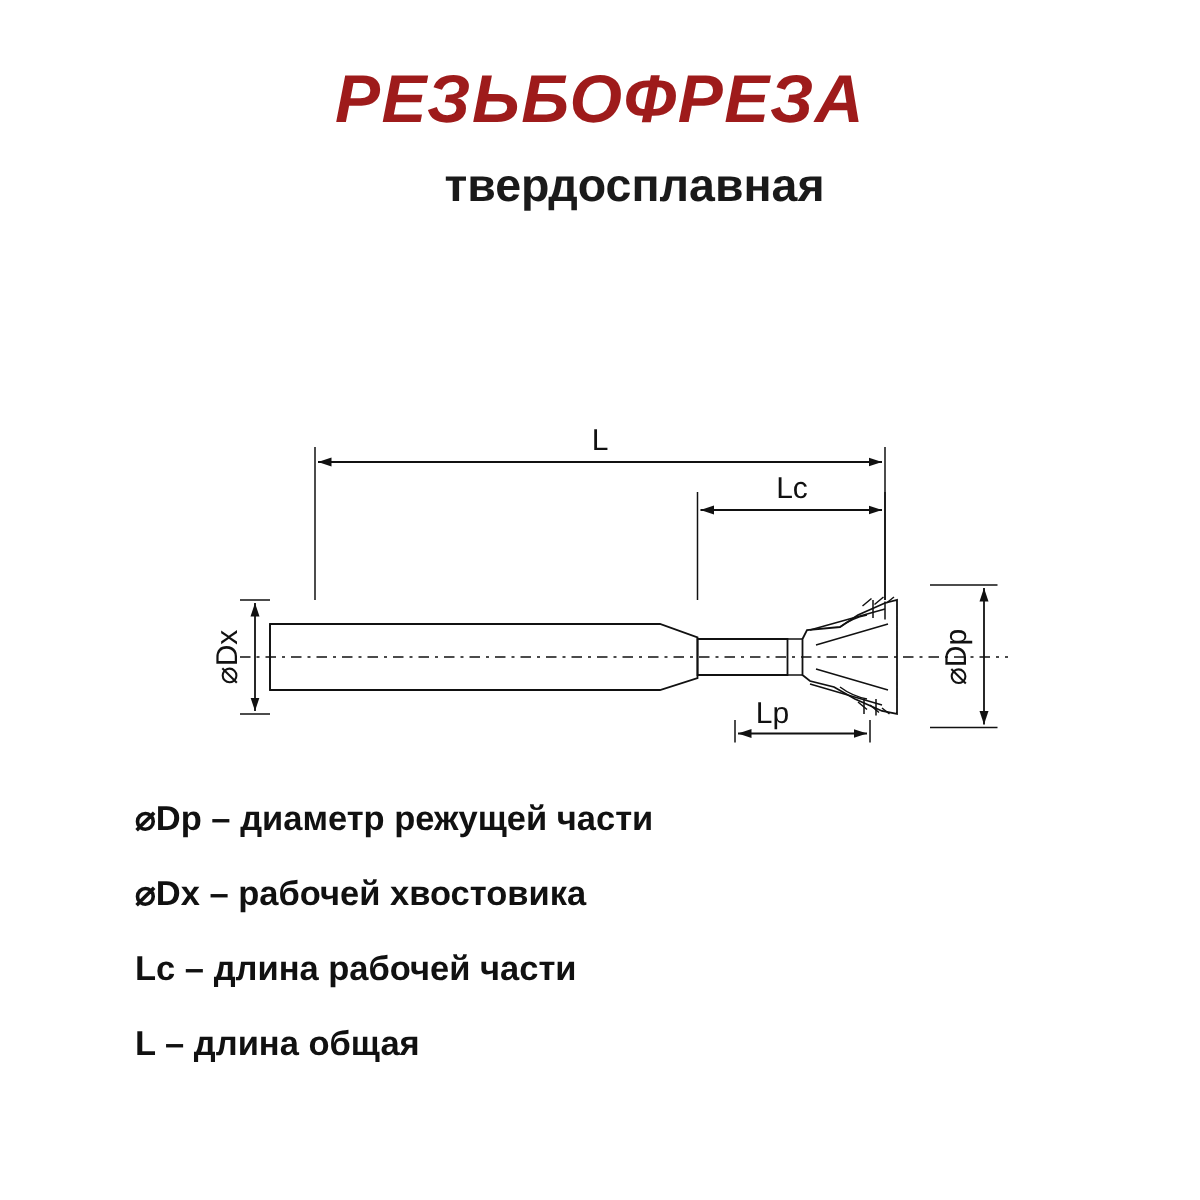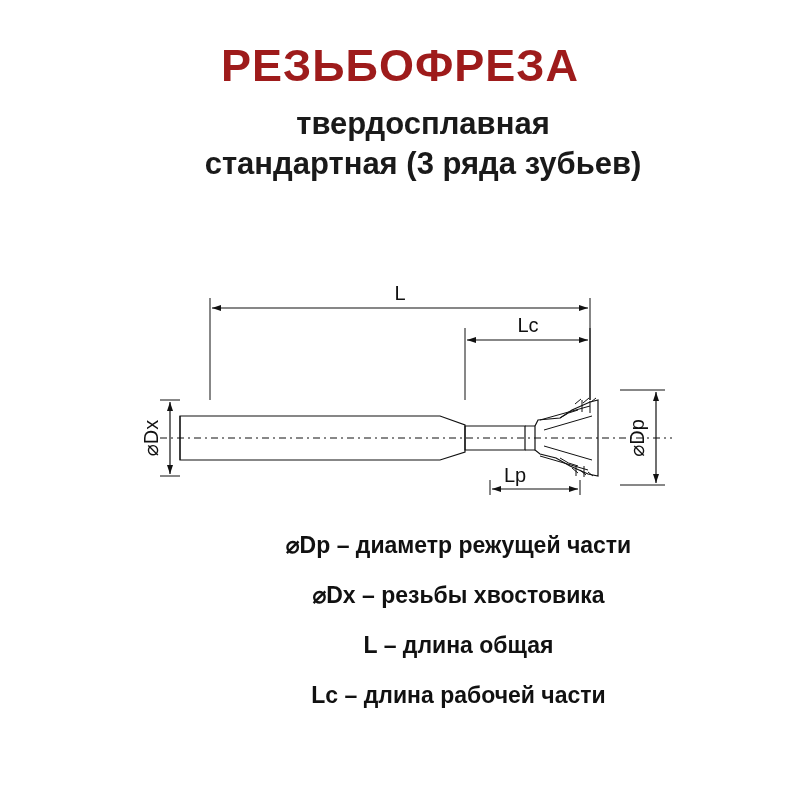"РЕЗЬБОФРЕЗА" .title { font-style: none -> italic }
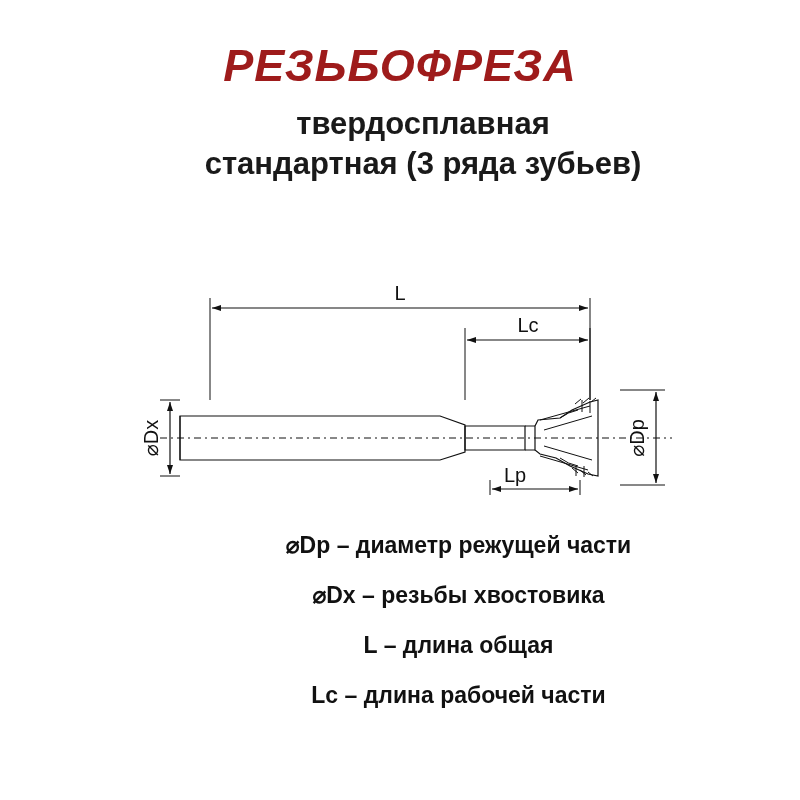"стандартная (3 ряда зубьев)" div { html: <div>стандартная (3 ряда зубьев)</div> -> none }
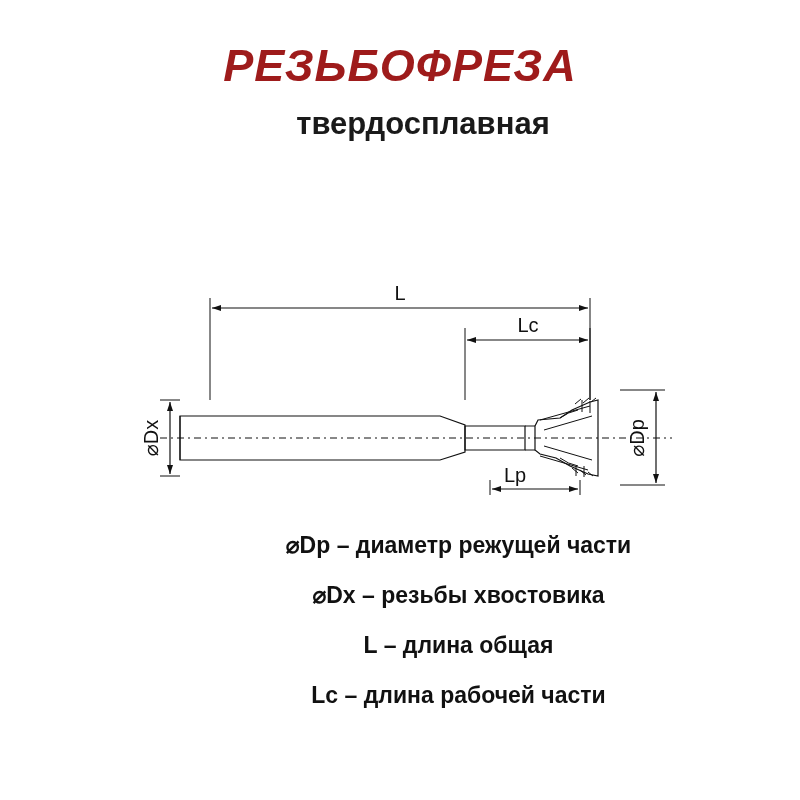"⌀Dp – диаметр режущей части" .legend-row { padding-left: 117px -> 90px; text-align: center -> none }
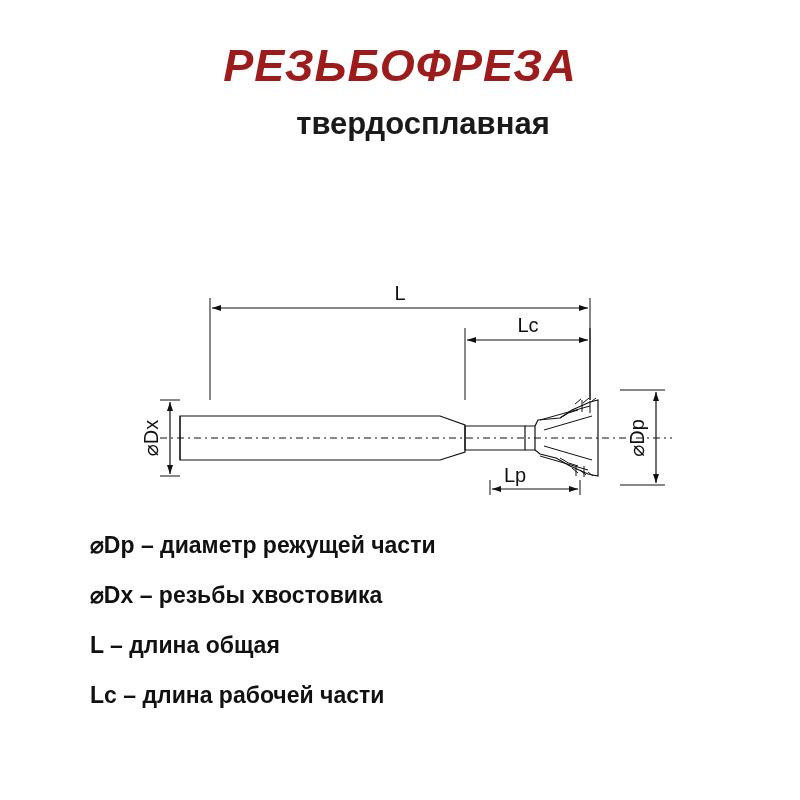"резьбы хвостовика" span { text: резьбы -> рабочей }
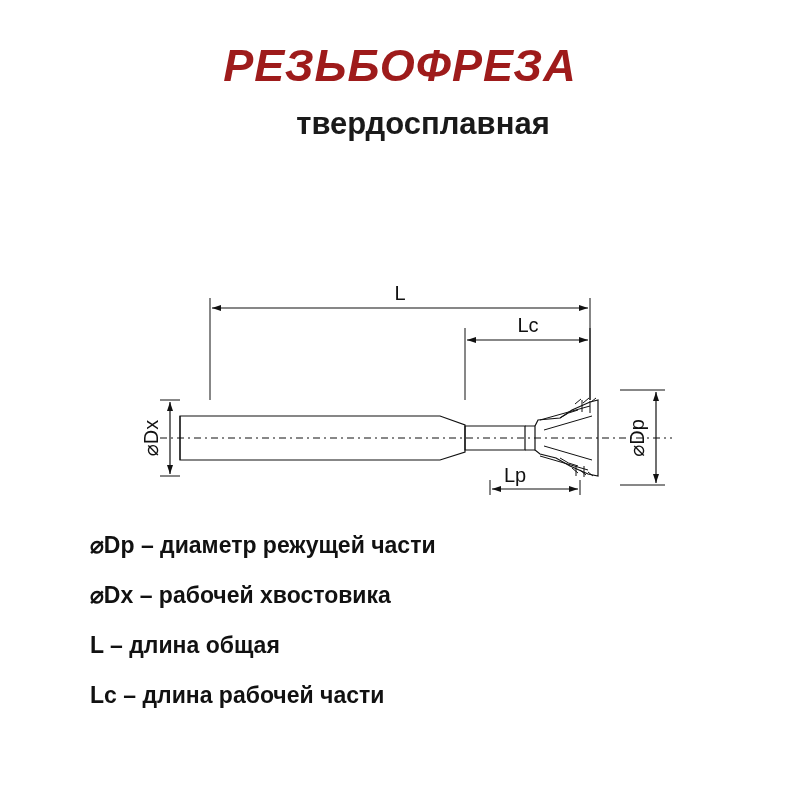"L – длина общая" div.legend-row { order: before "Lc – длина рабочей части" -> after "Lc – длина рабочей части" }
